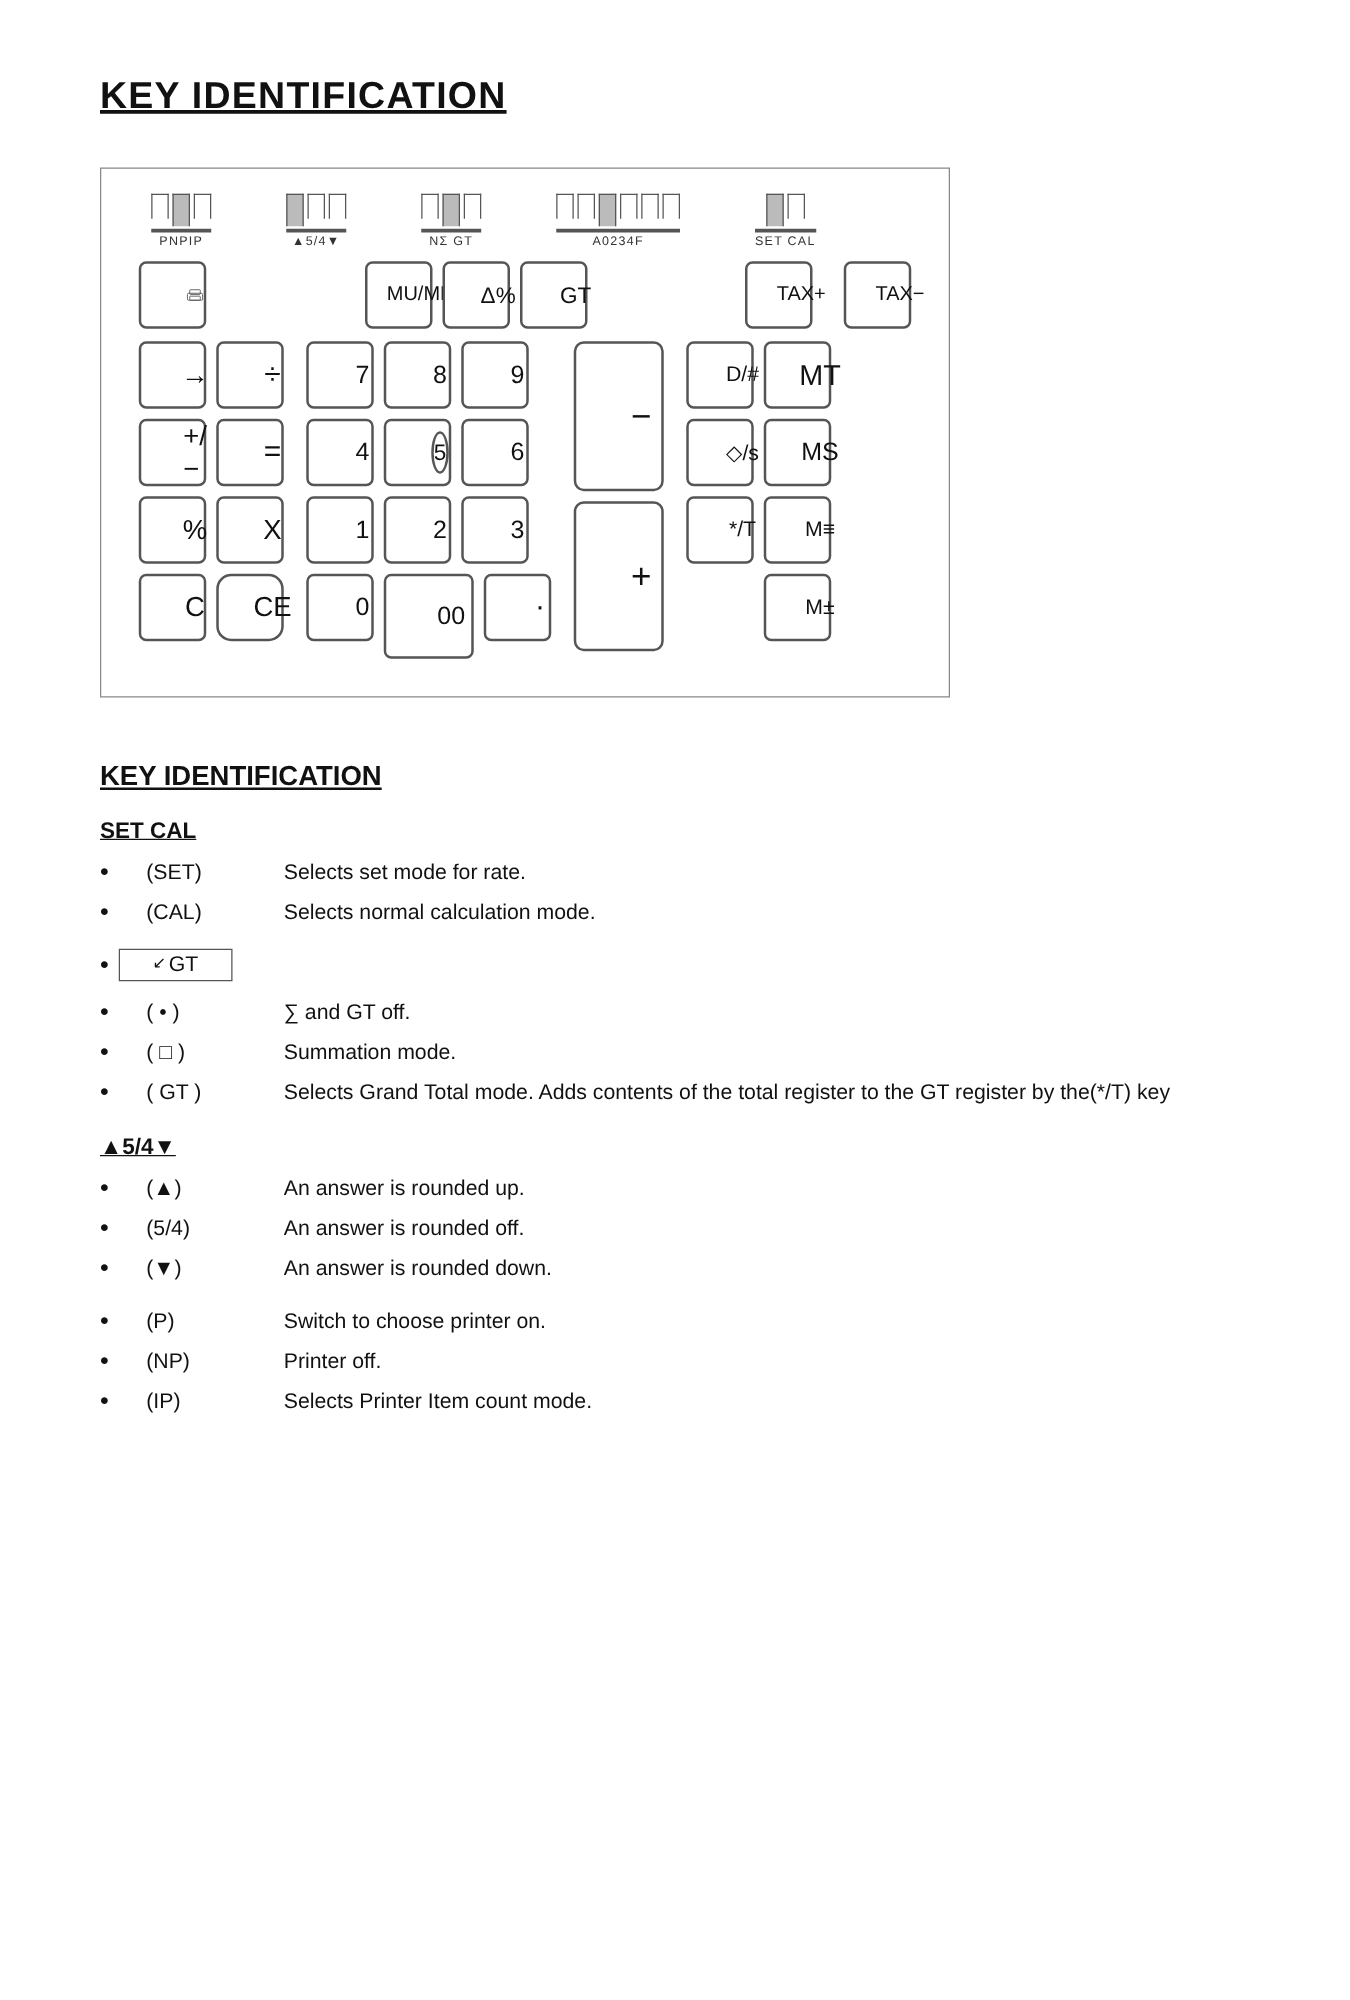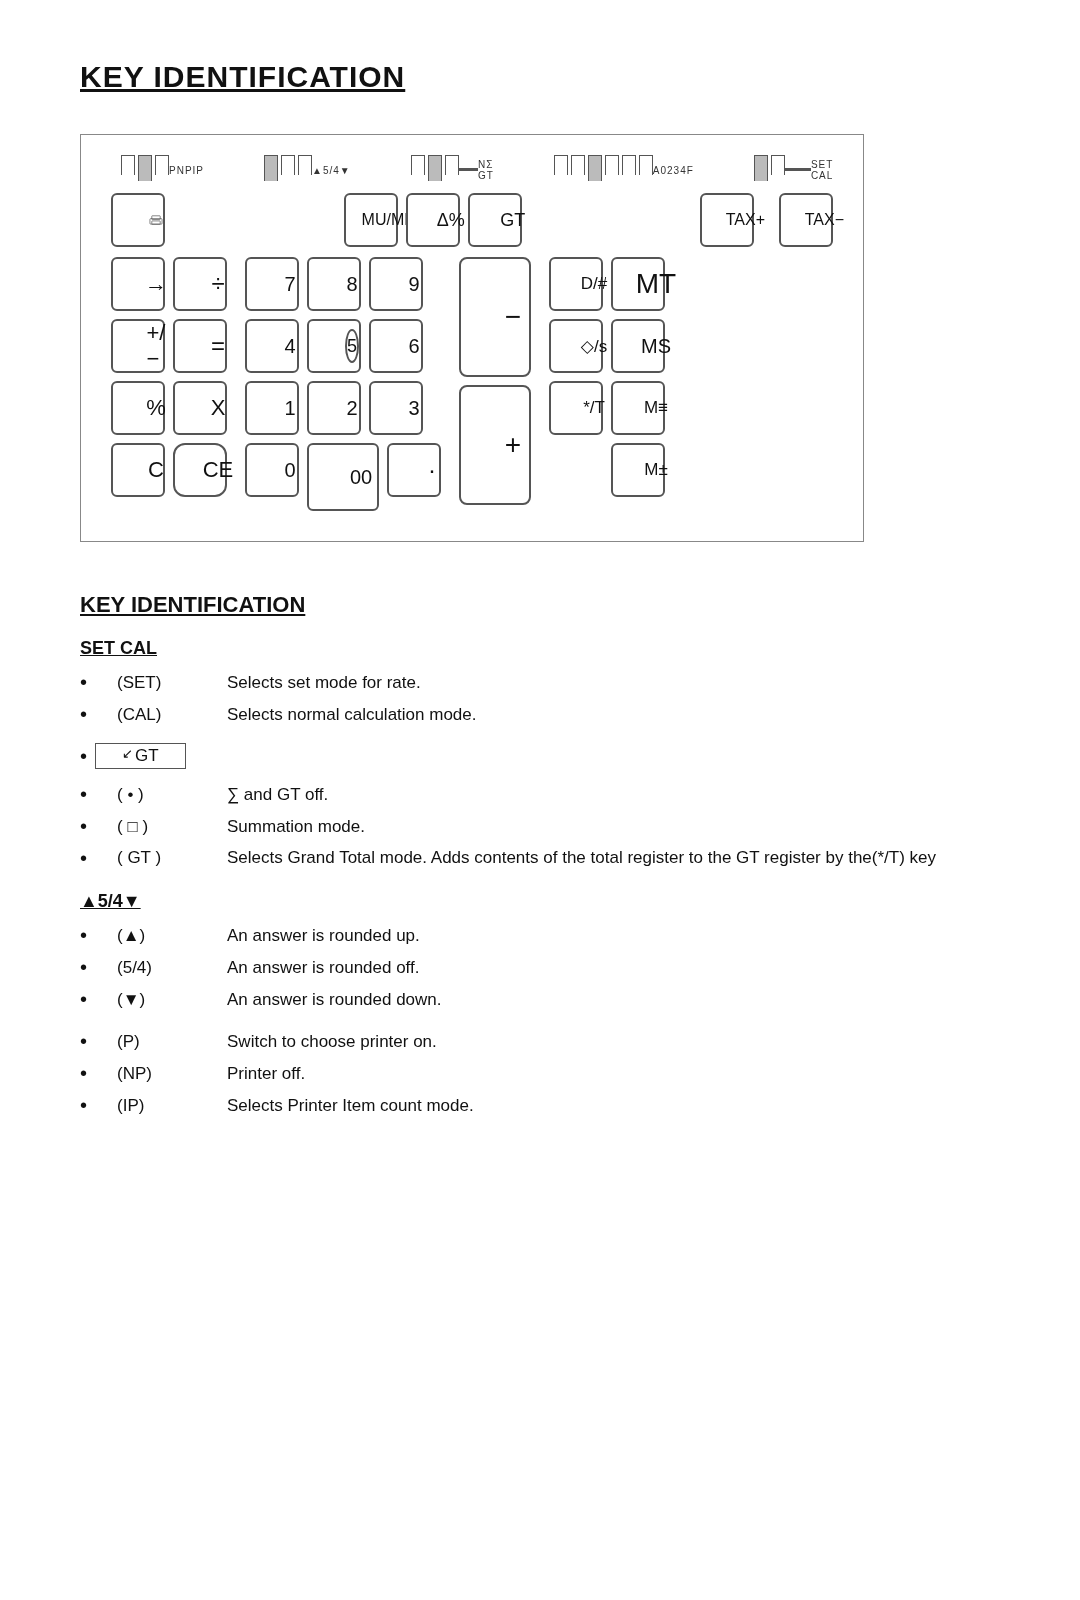"PNPIP" .switch-group { flex-direction: row -> column }
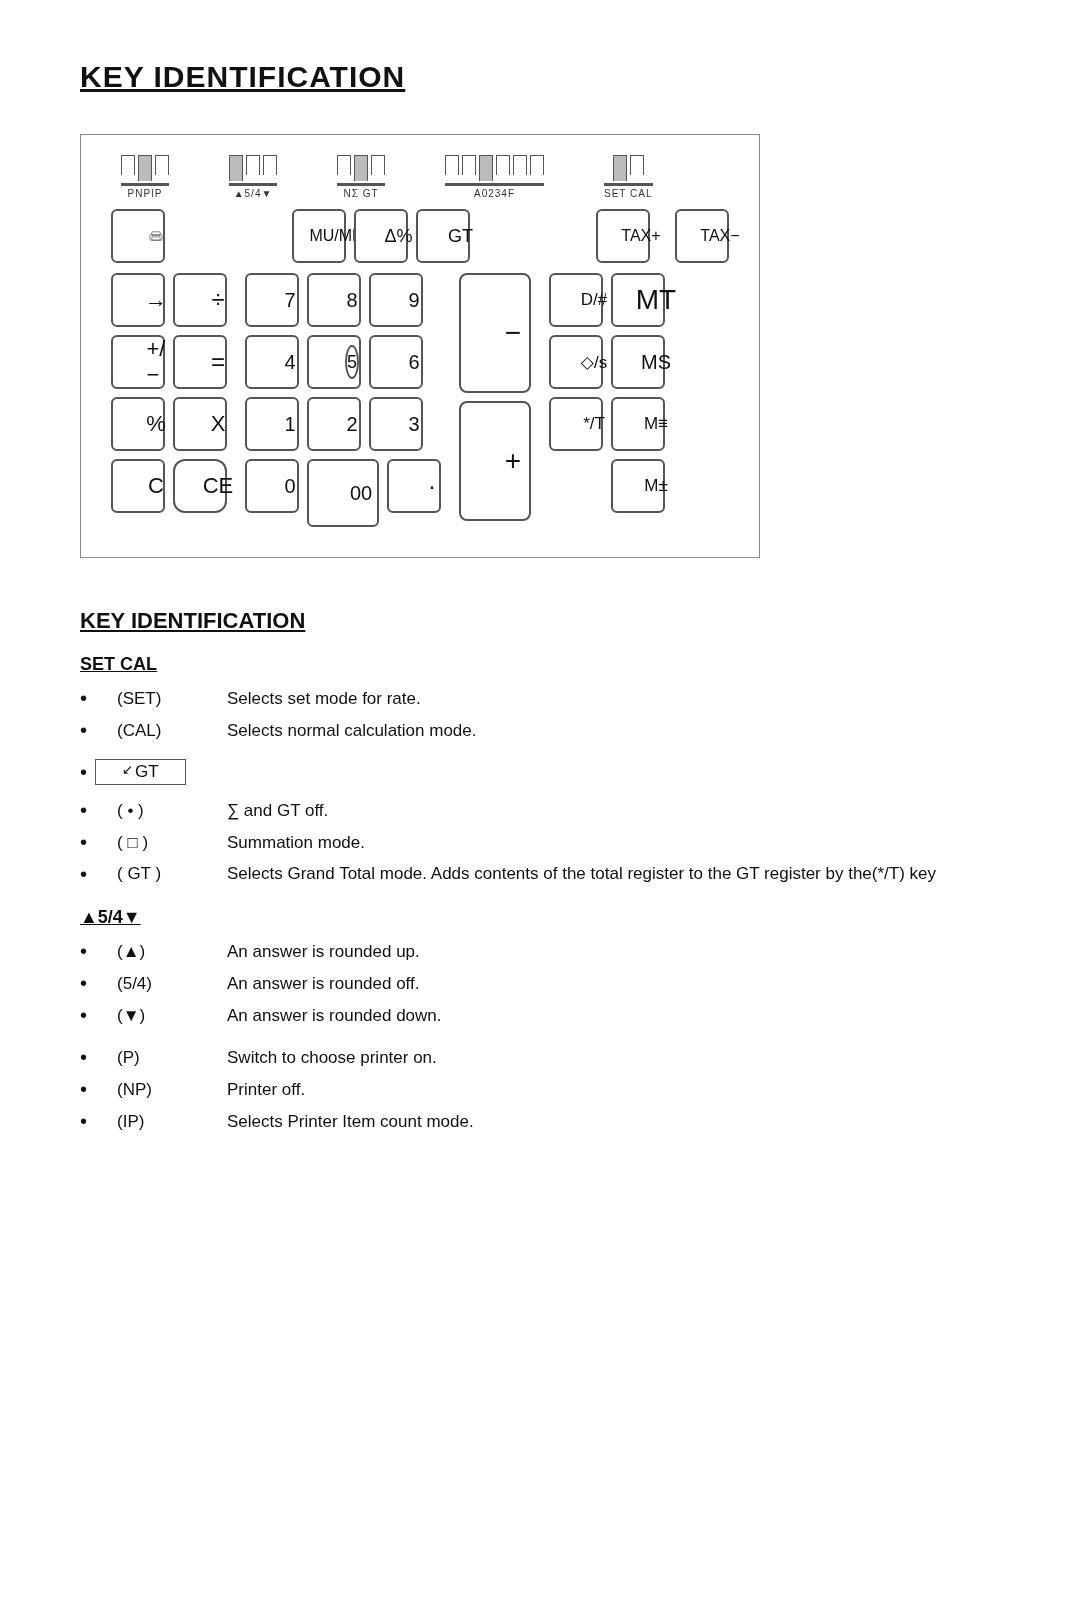"MT" div.key { font-size: 28px -> 23px }
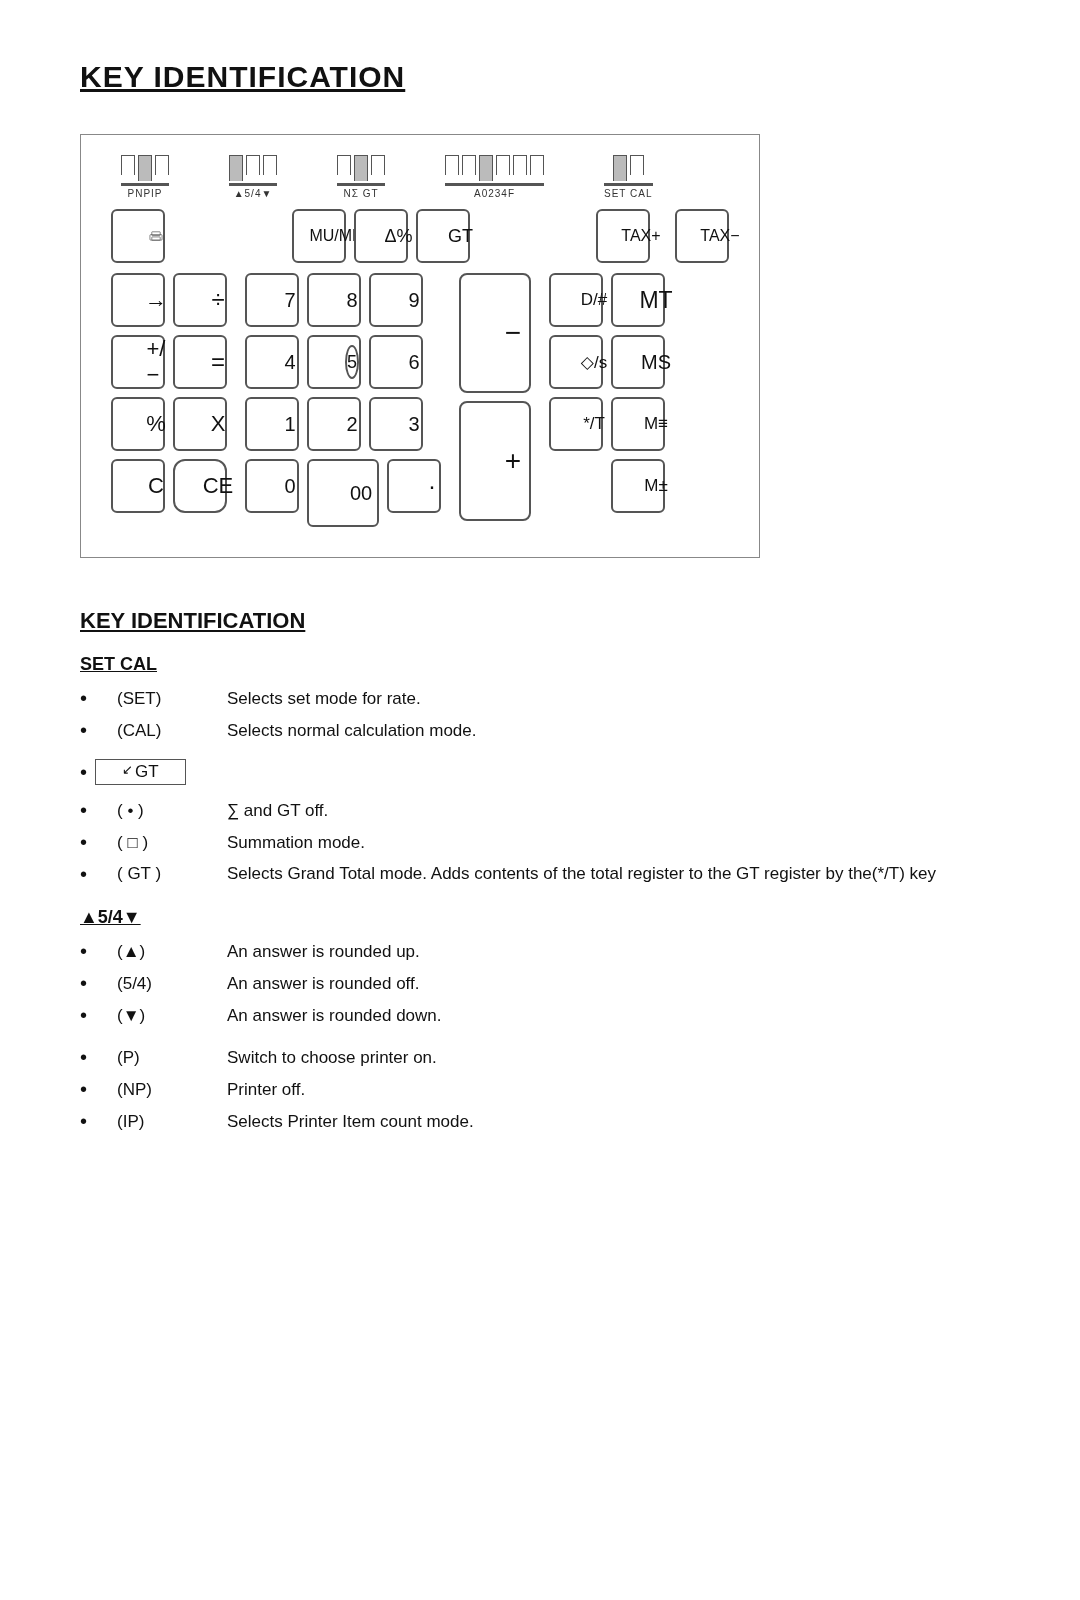"(SET)" .key-desc-list li { align-items: flex-end -> center }
